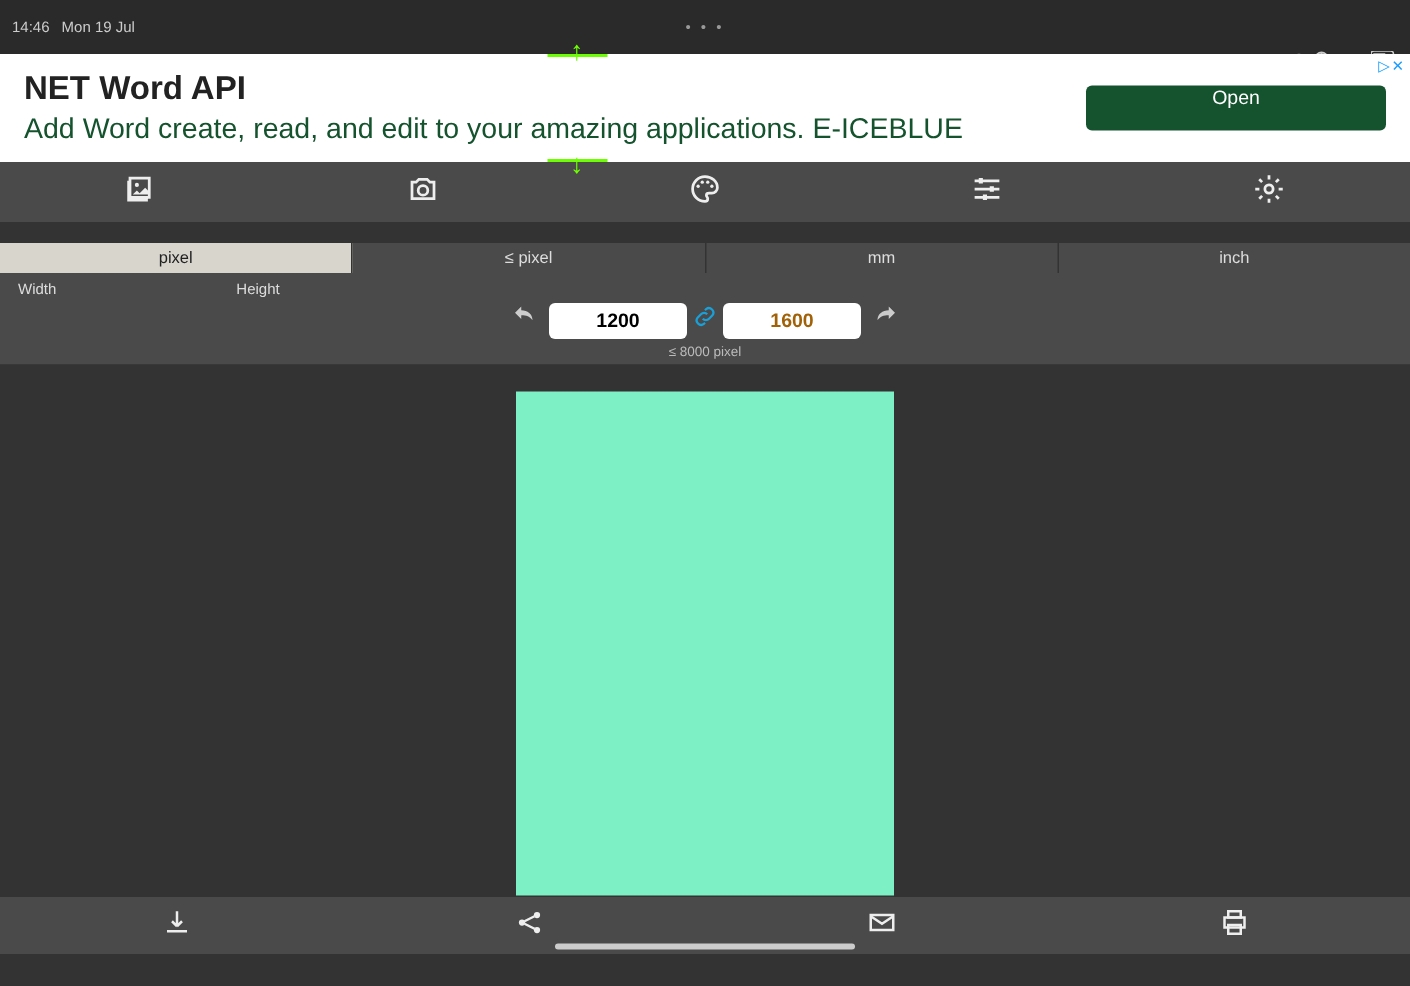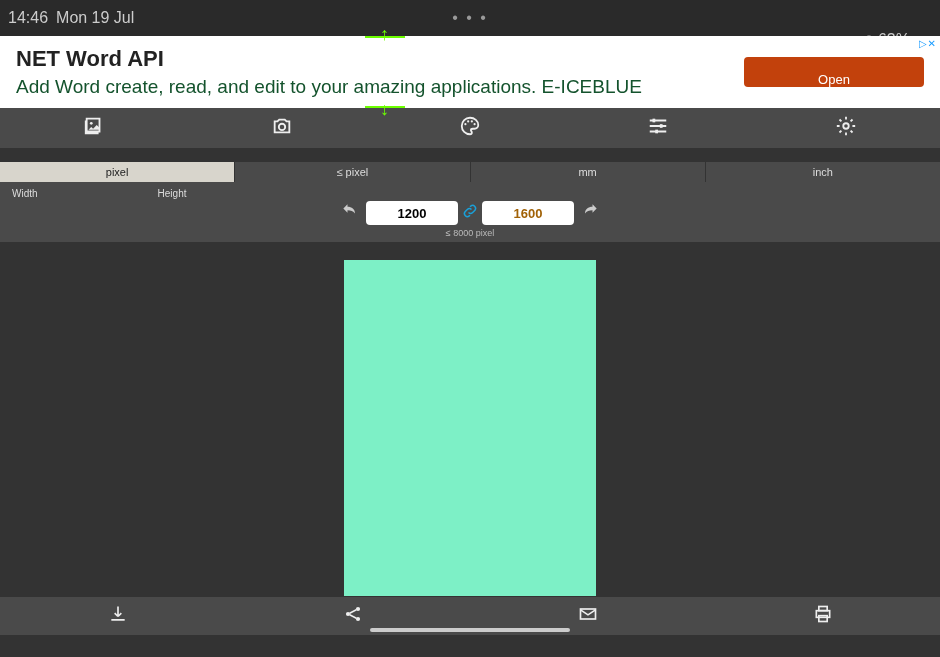"14:46" .status-bar { font-size: 16px -> 10px }
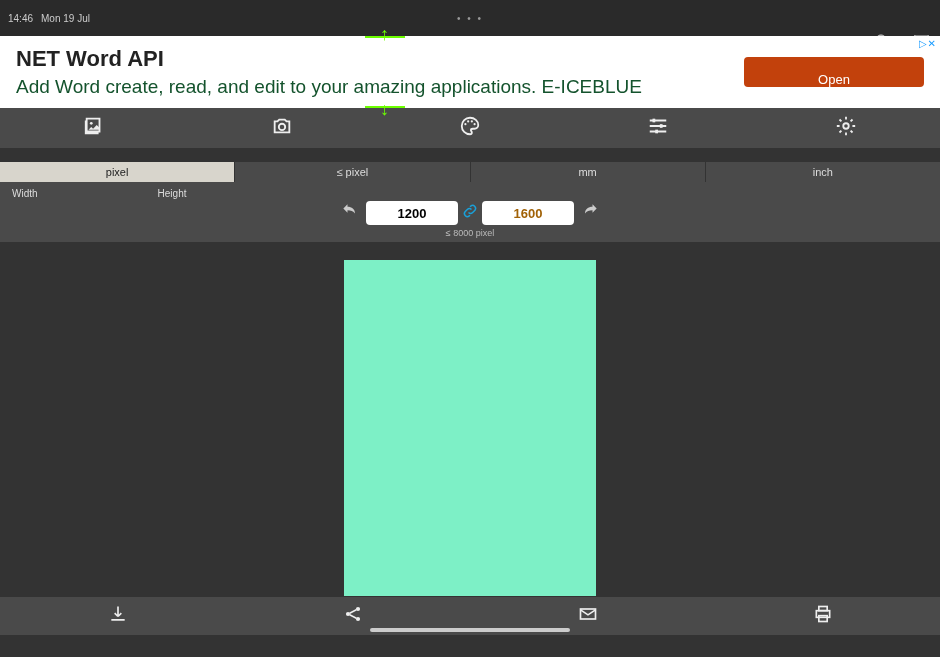"Open" .ad-open-btn { align-items: flex-end -> flex-start; background: #c2410c -> #14532d; width: 180px -> 200px }
